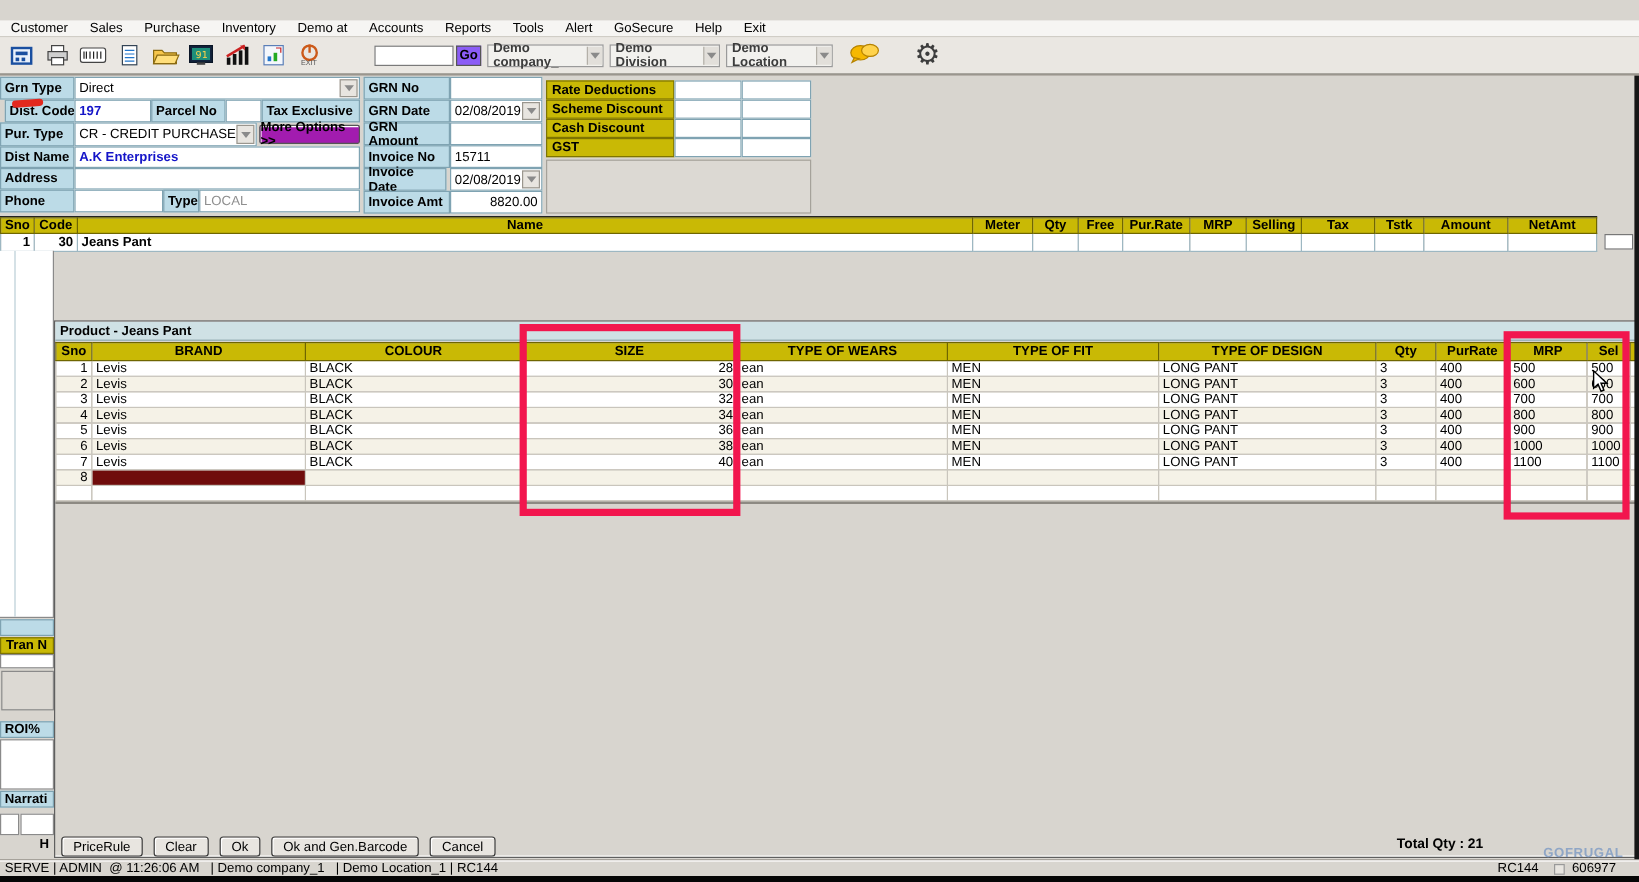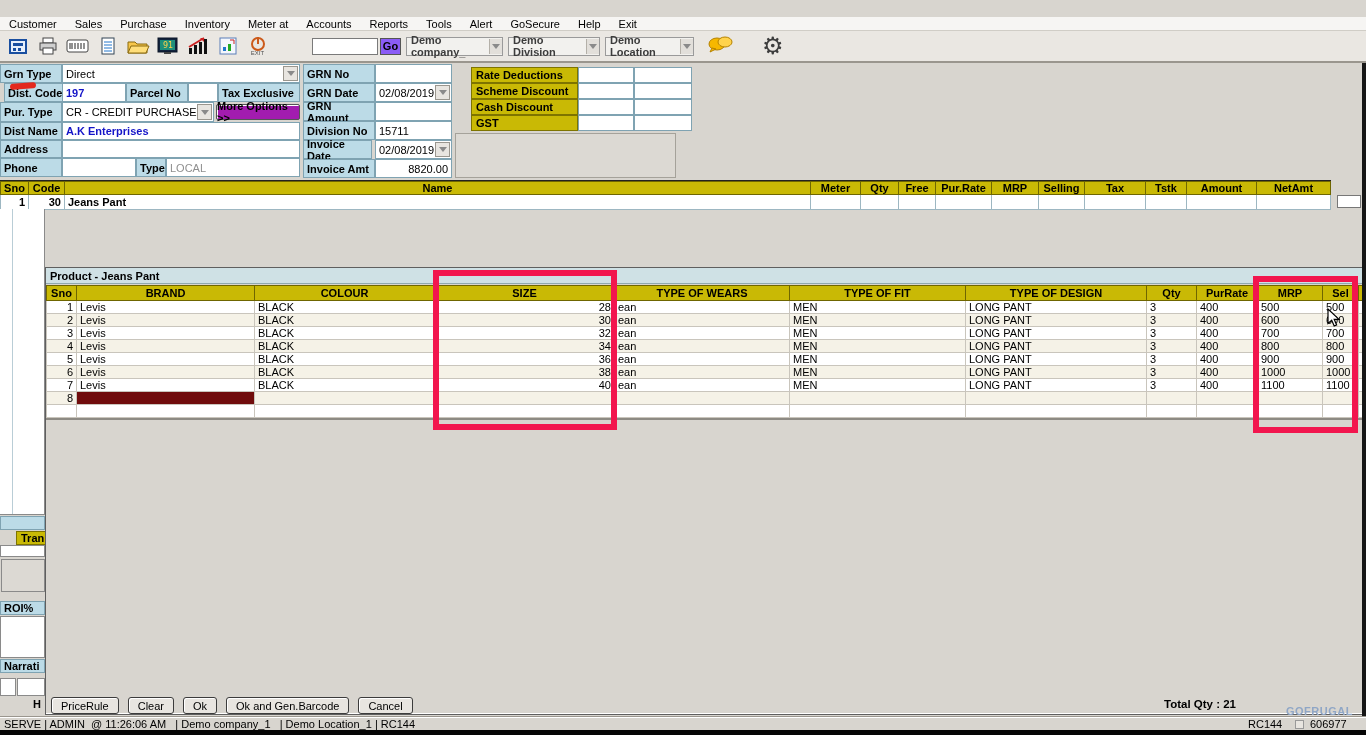"Meter at" li { text: Meter -> Demo }
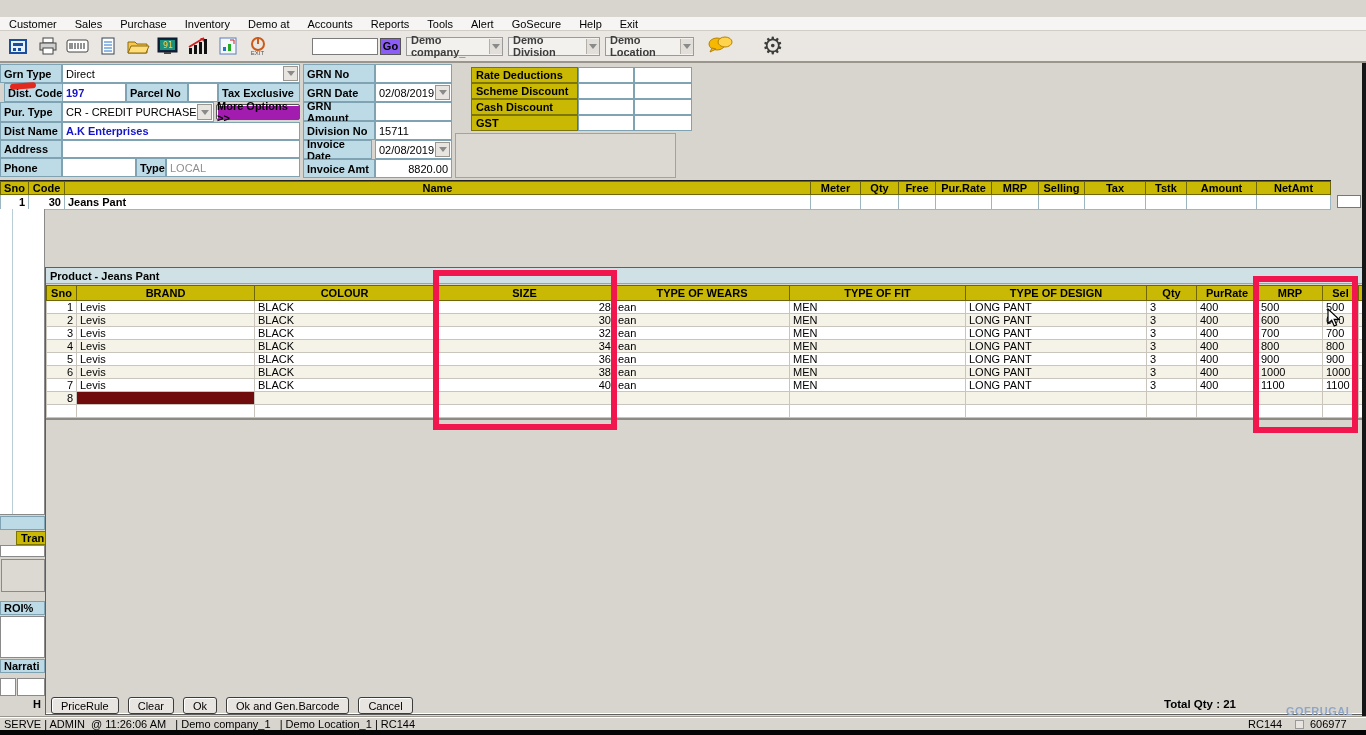"Rate Deductions" .ylbl { margin-left: 16px -> none }
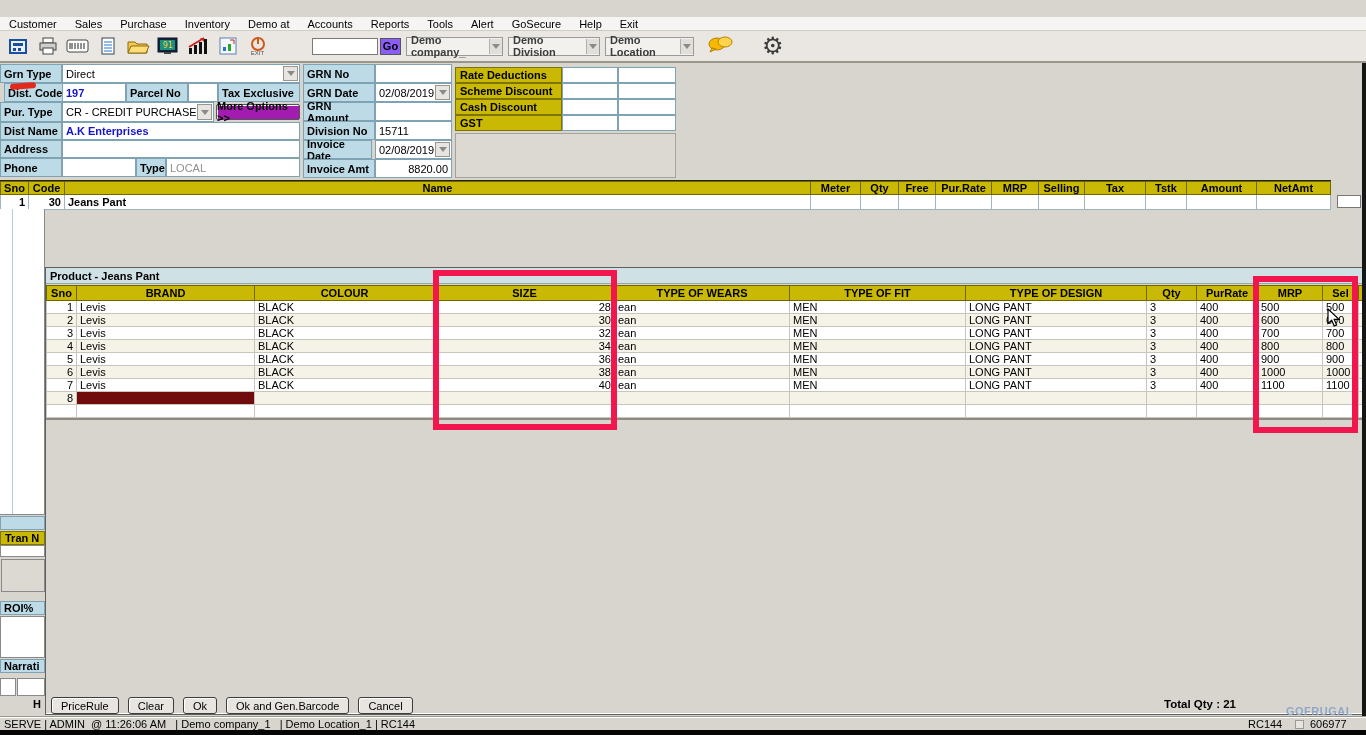"Division No" div.lbl { text: Division -> Invoice }
